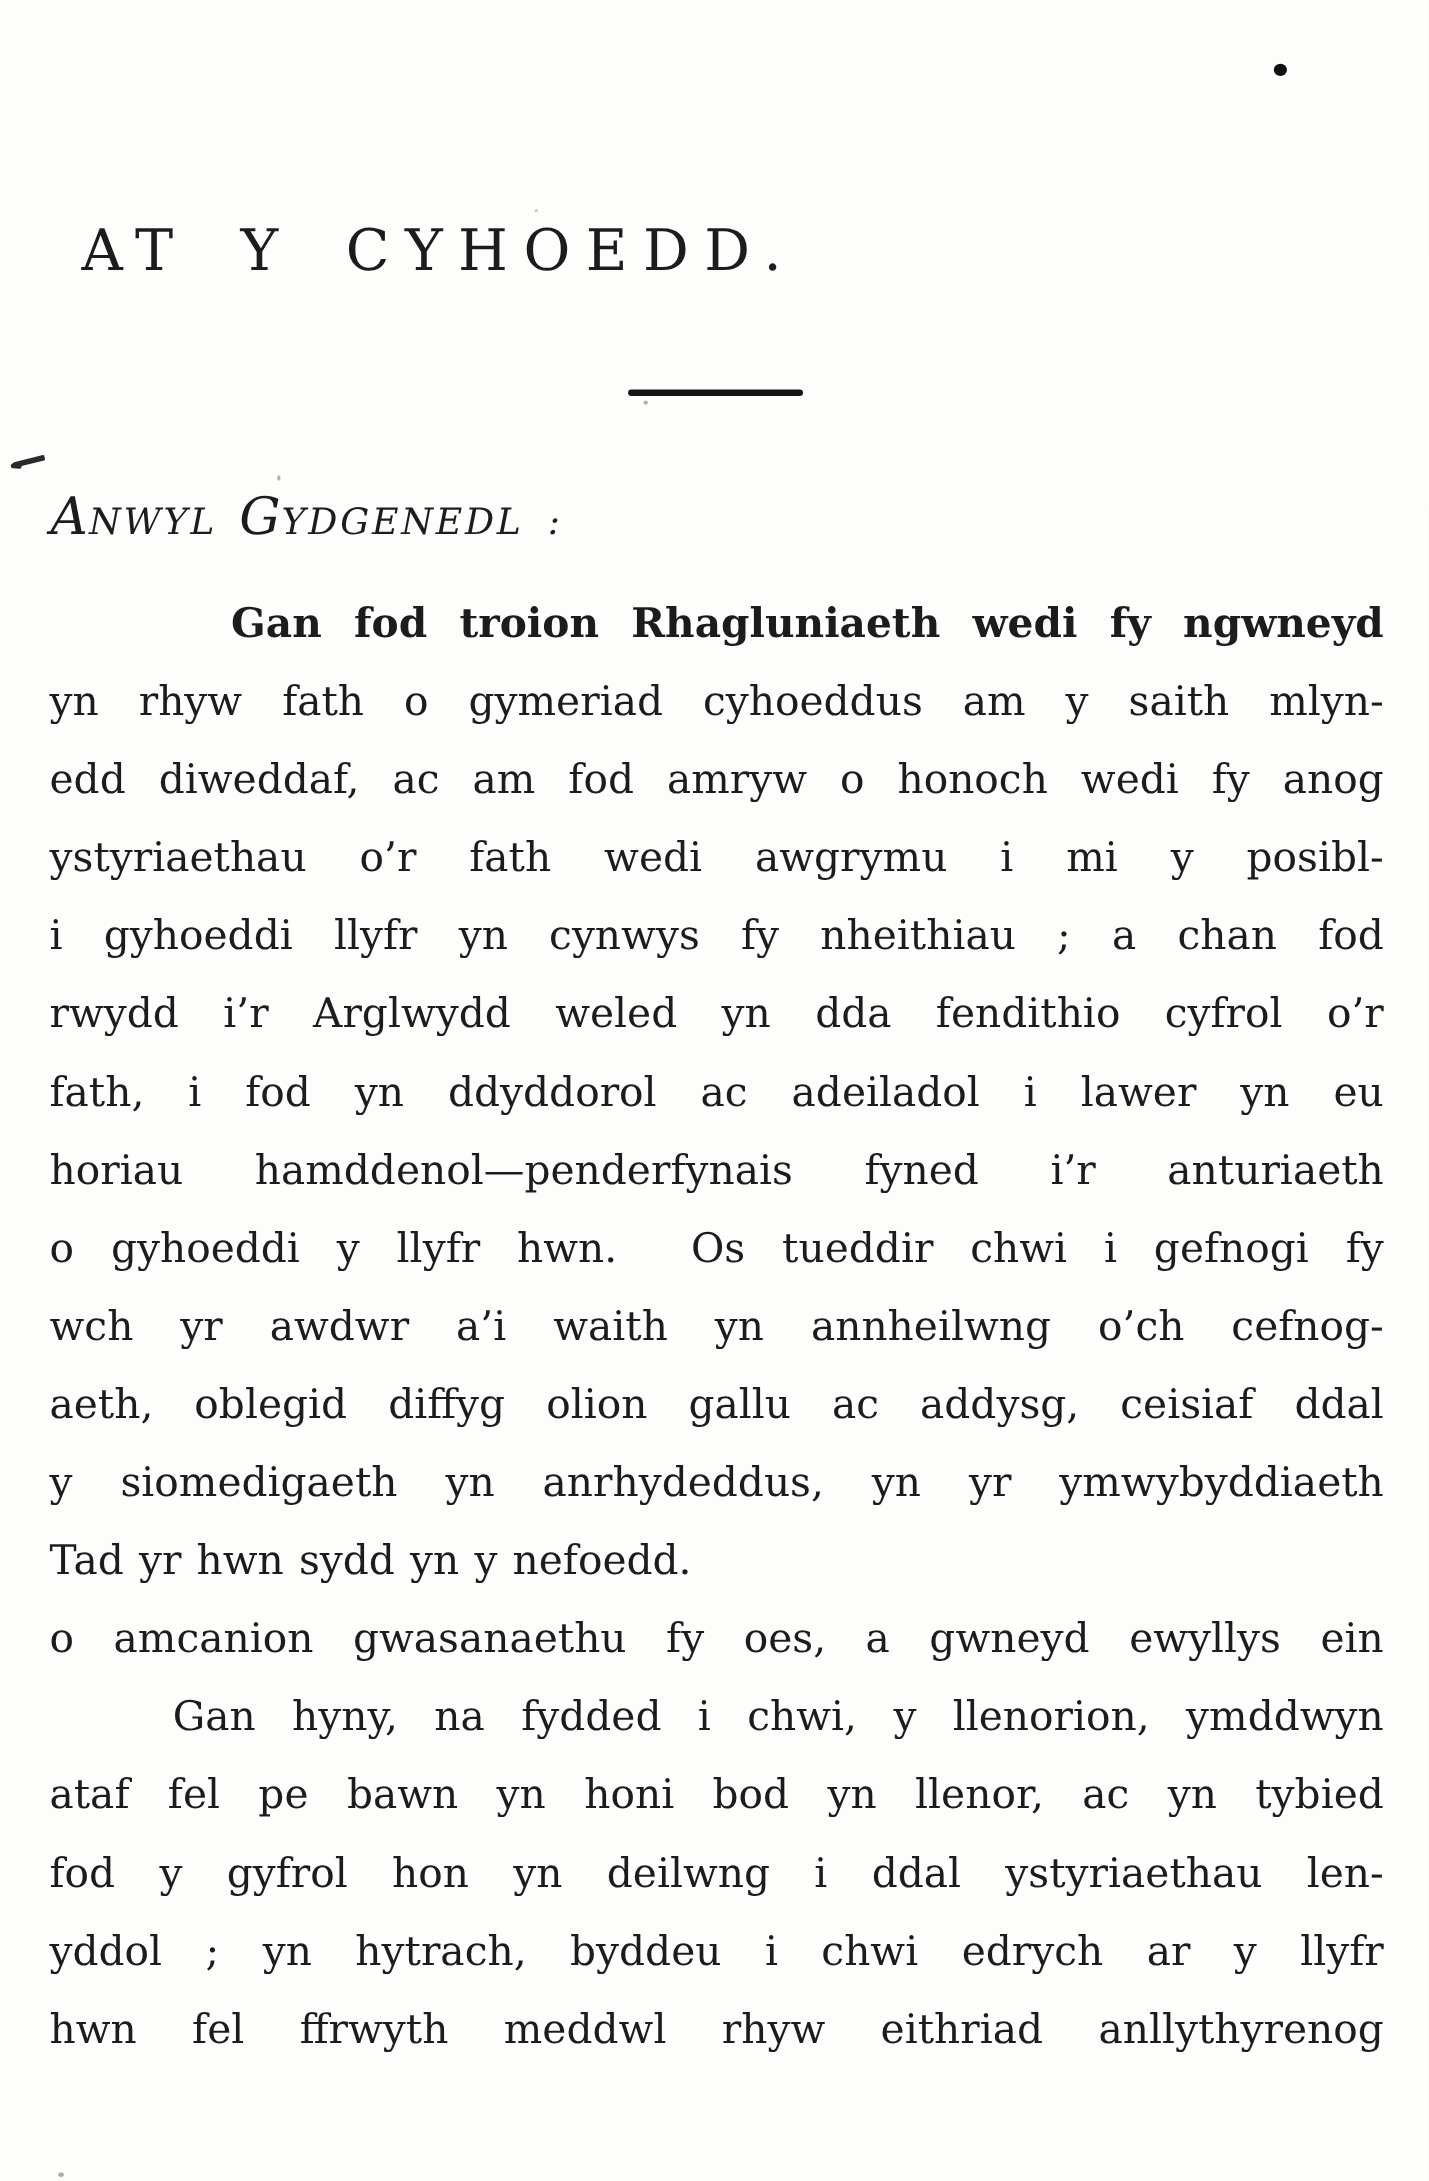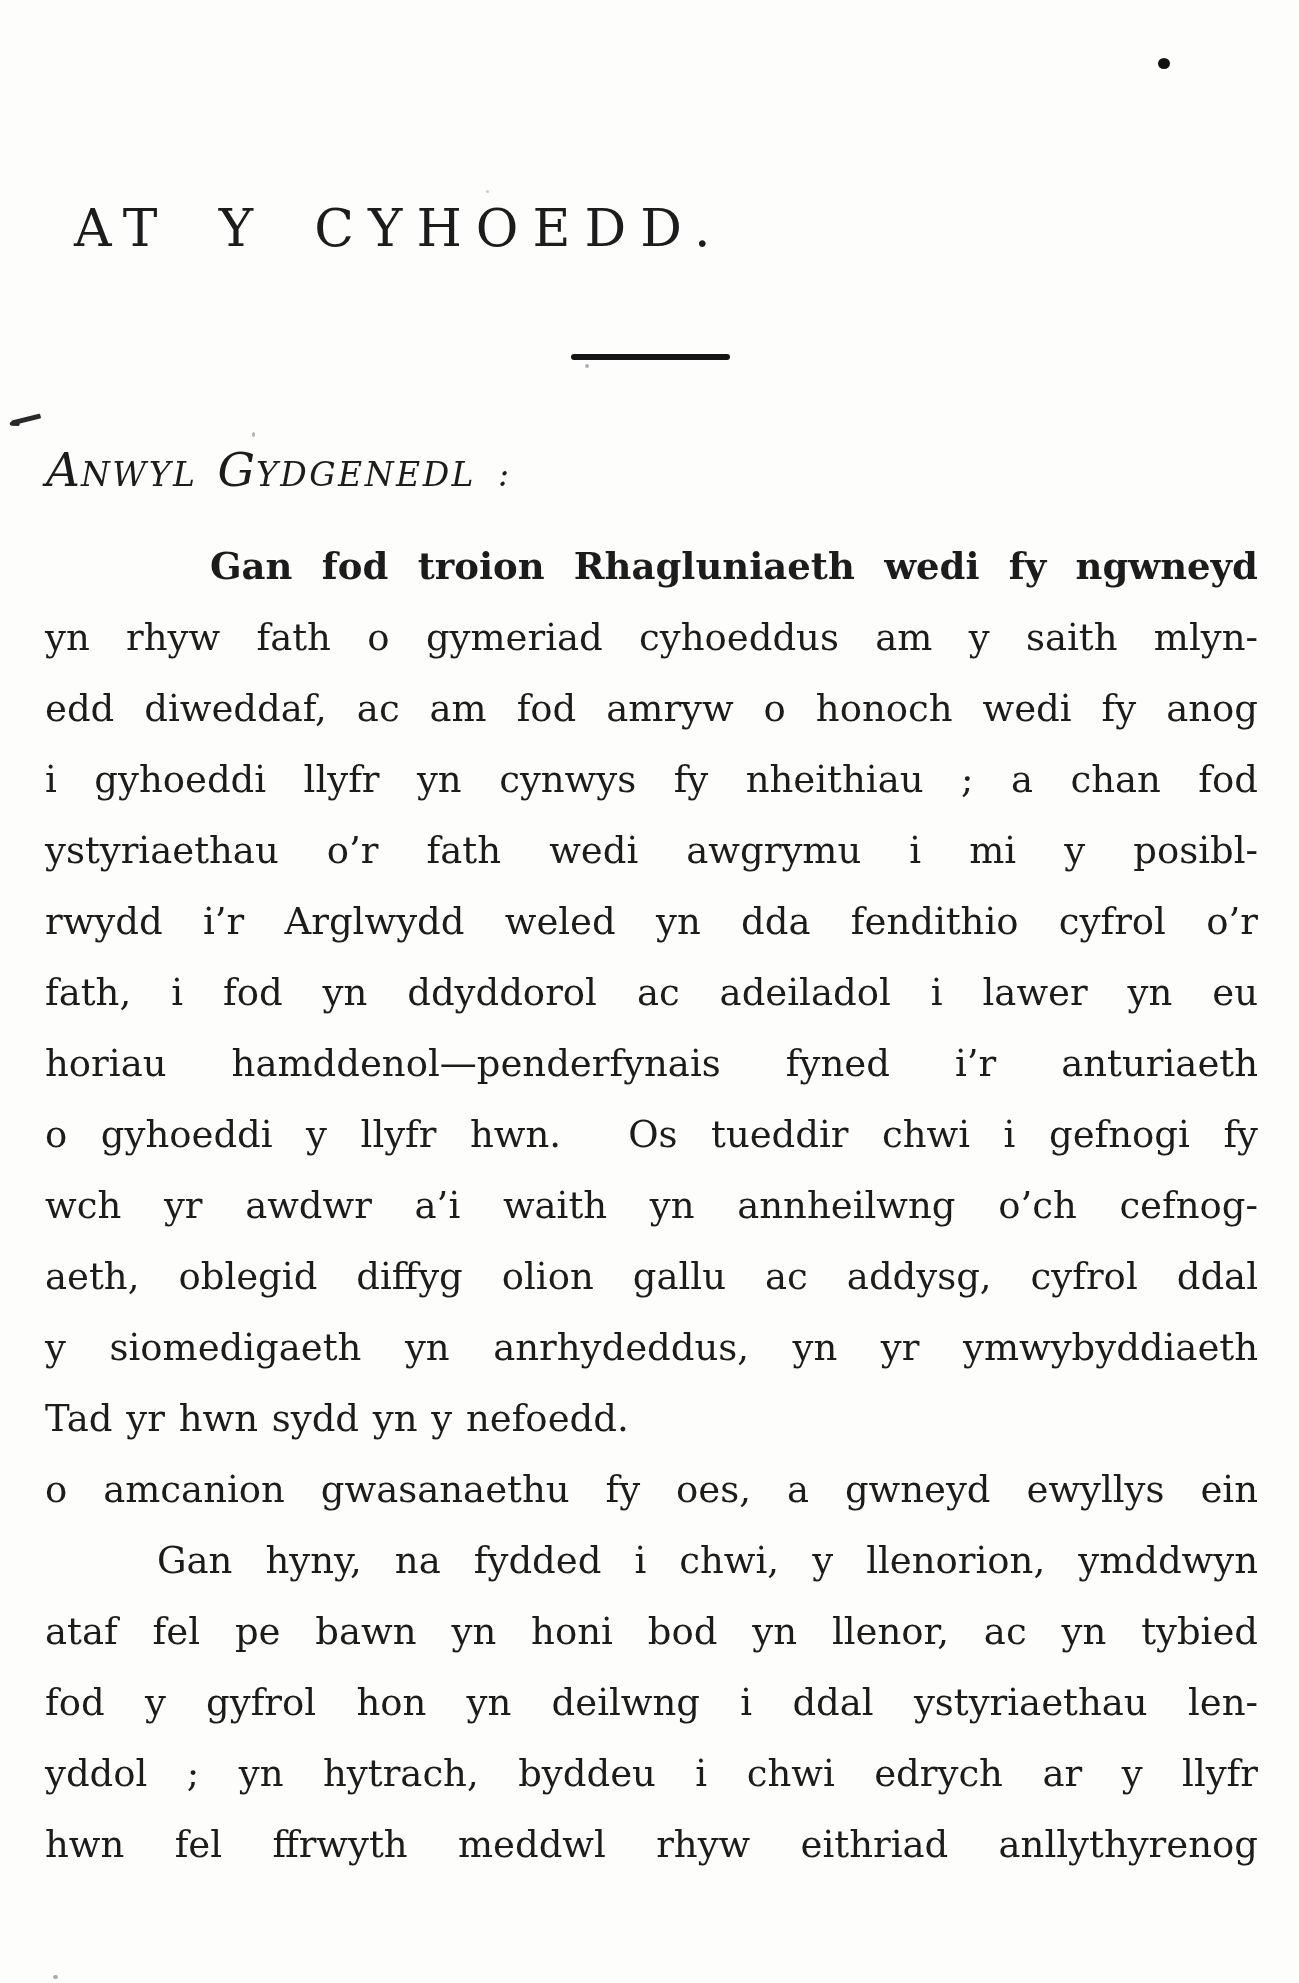"i gyhoeddi llyfr yn cynwys" div.line { order: before "ystyriaethau o’r fath wedi awgrymu" -> after "ystyriaethau o’r fath wedi awgrymu" }
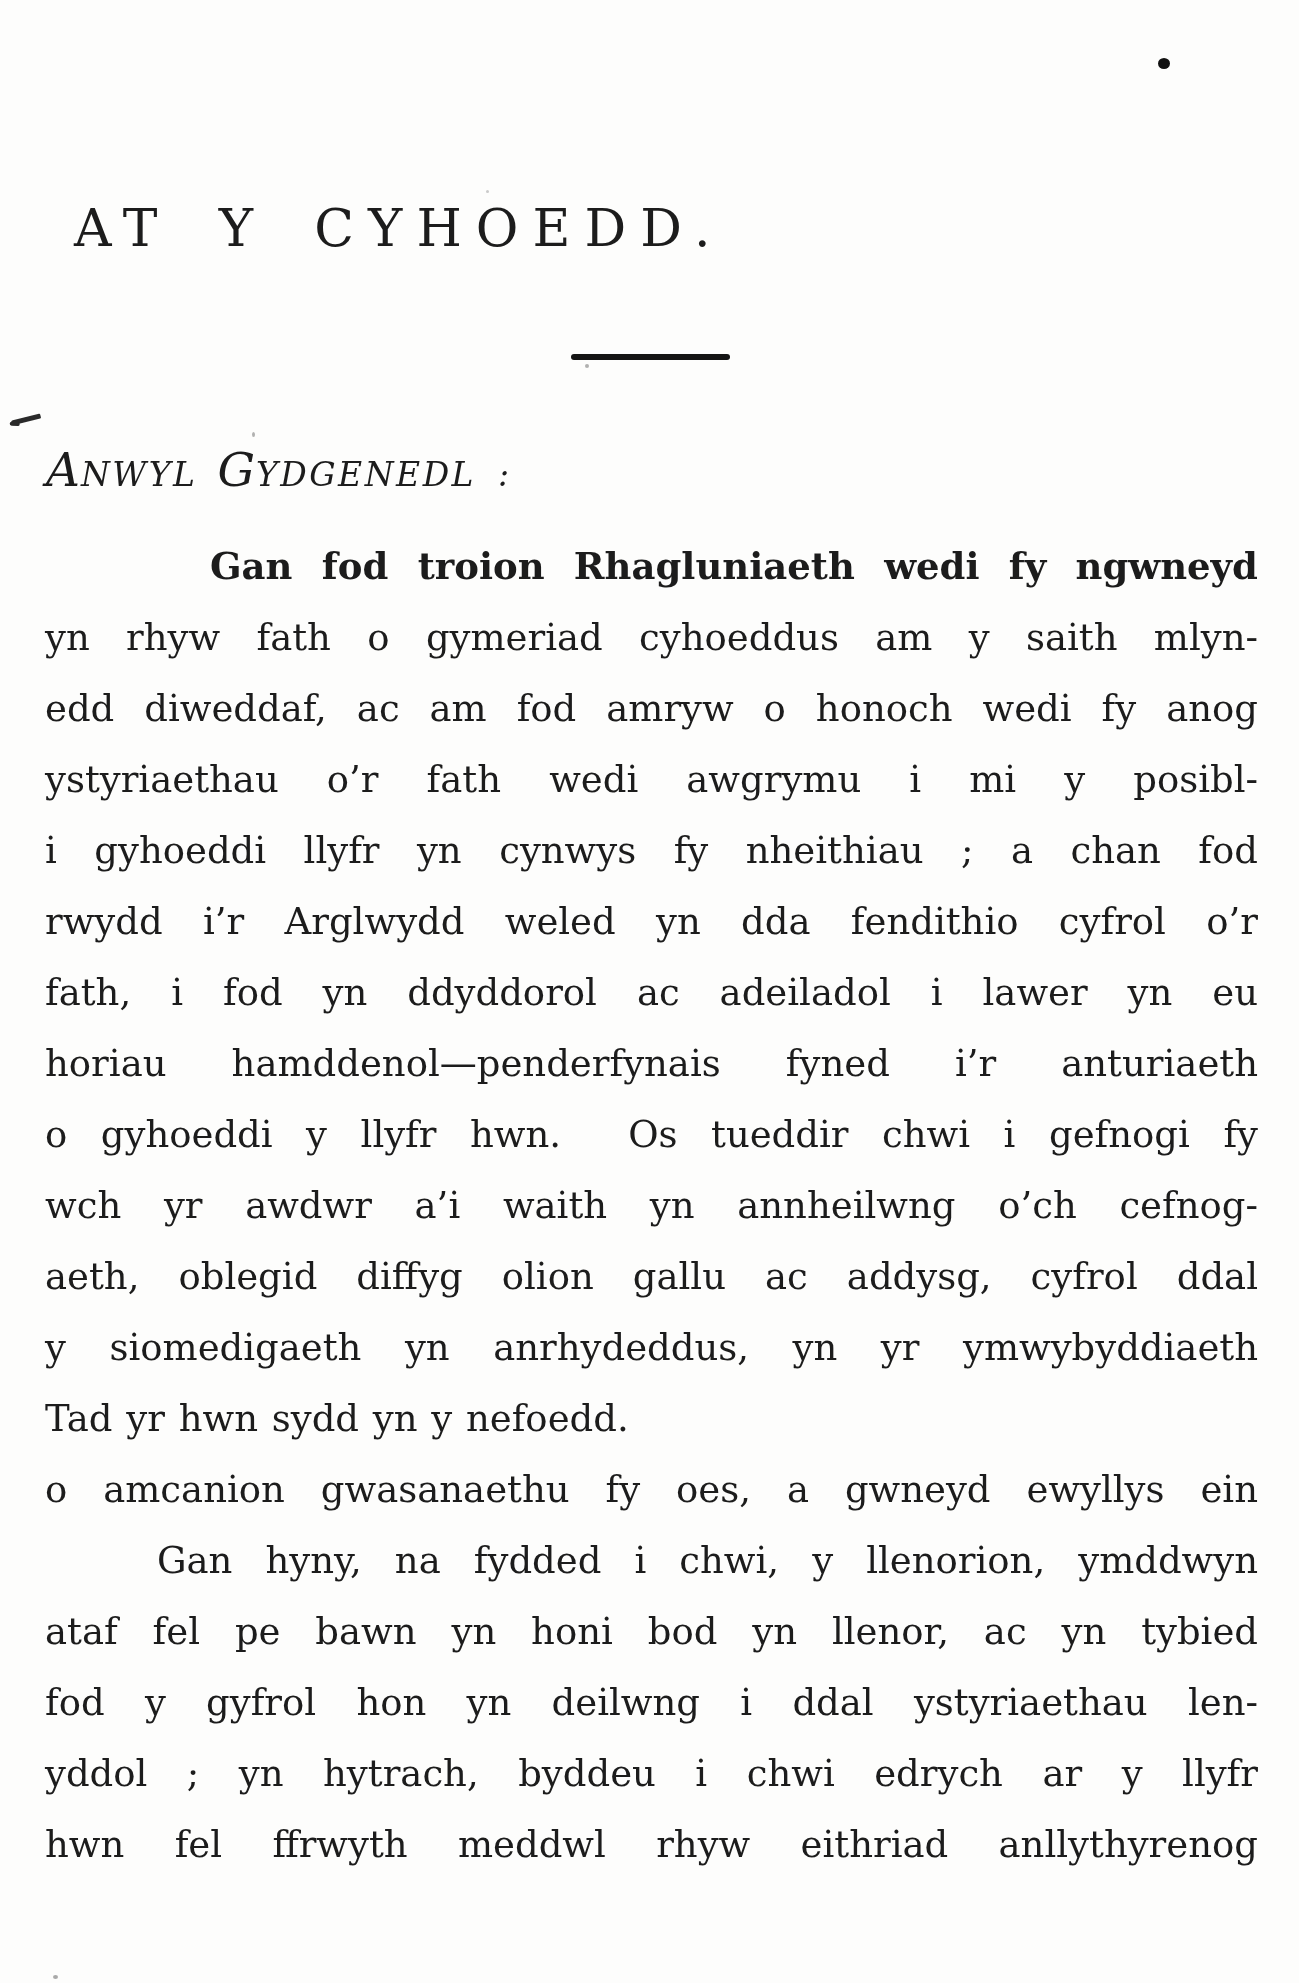"aeth, oblegid diffyg olion gallu" div.line { text: cyfrol -> ceisiaf }
